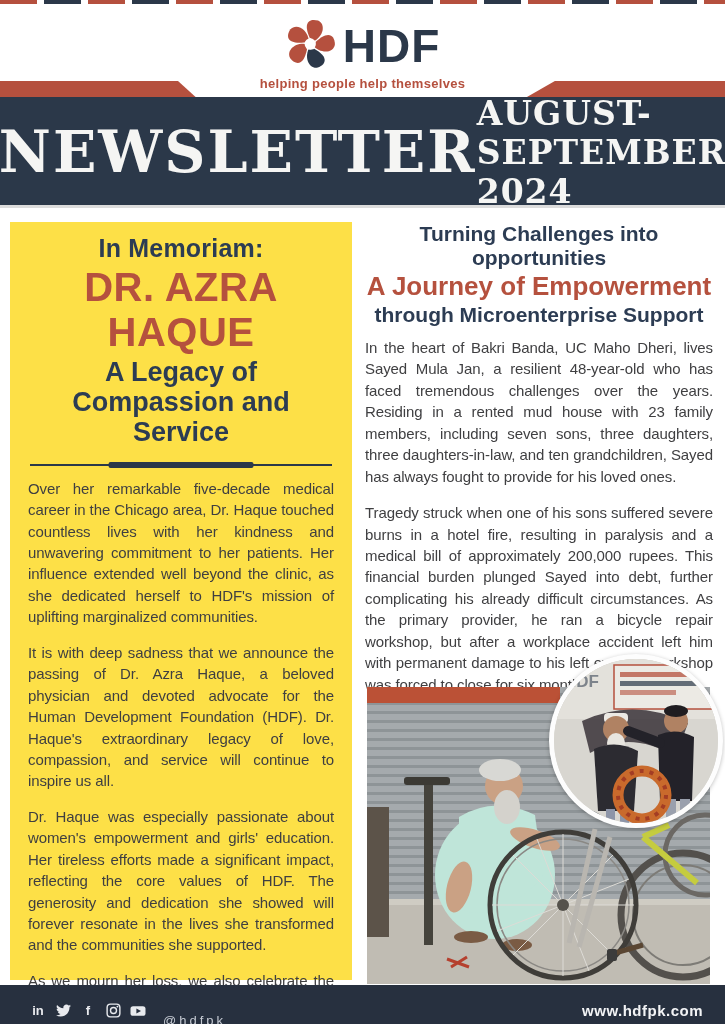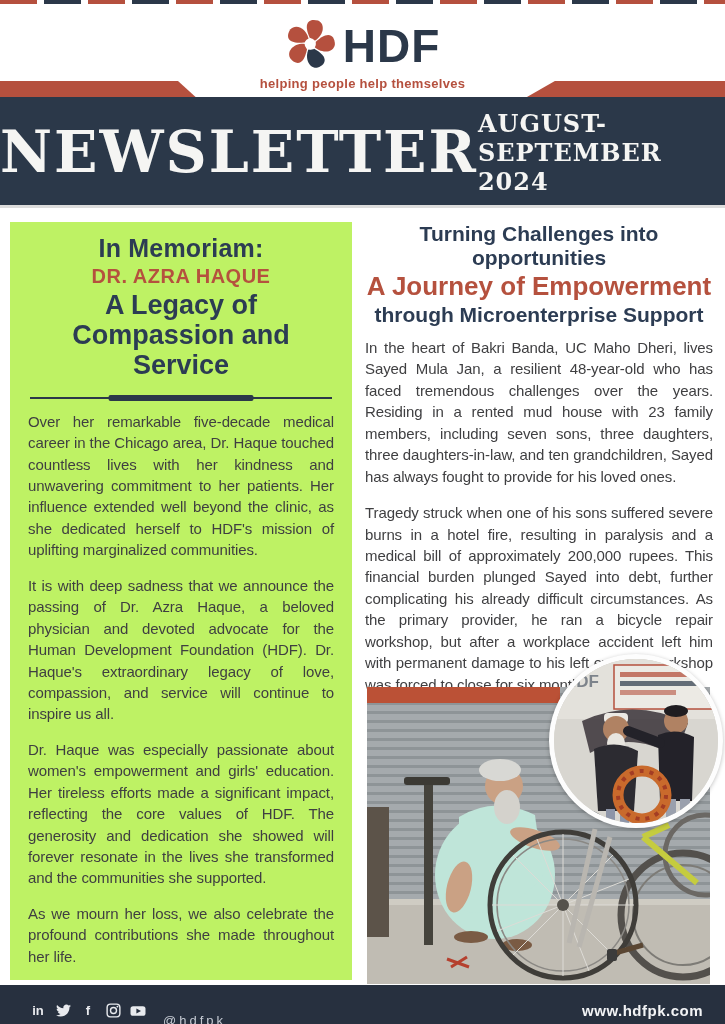"AUGUST-SEPTEMBER 2024" .banner-subtitle { font-size: 24px -> 33px }
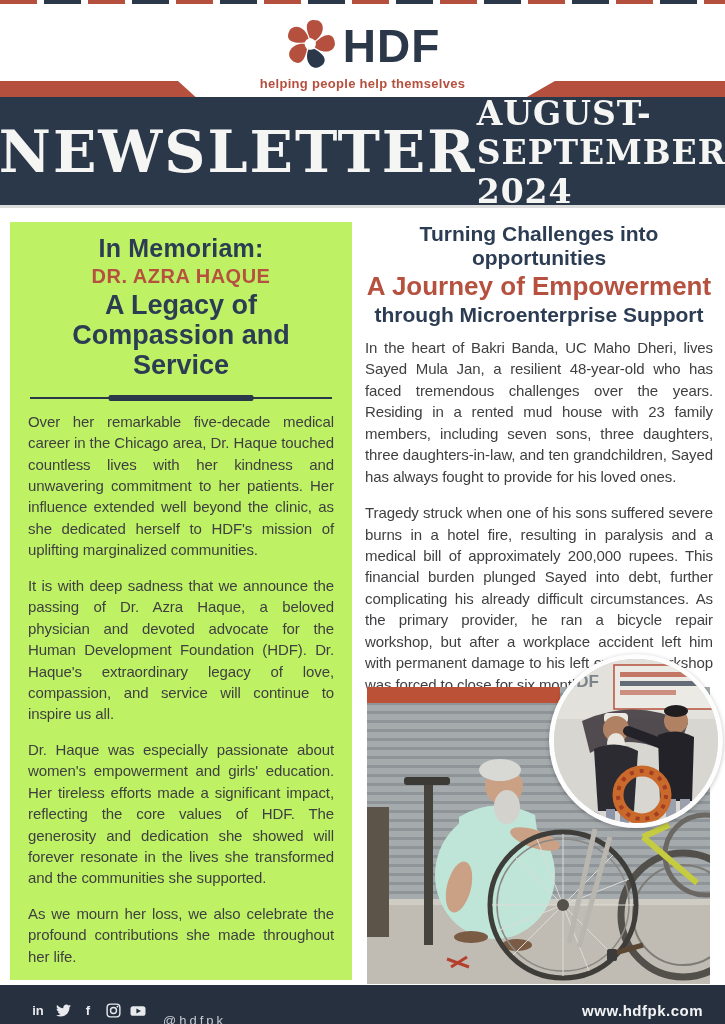"In Memoriam:" .left-panel { background: #bef264 -> #fde047 }
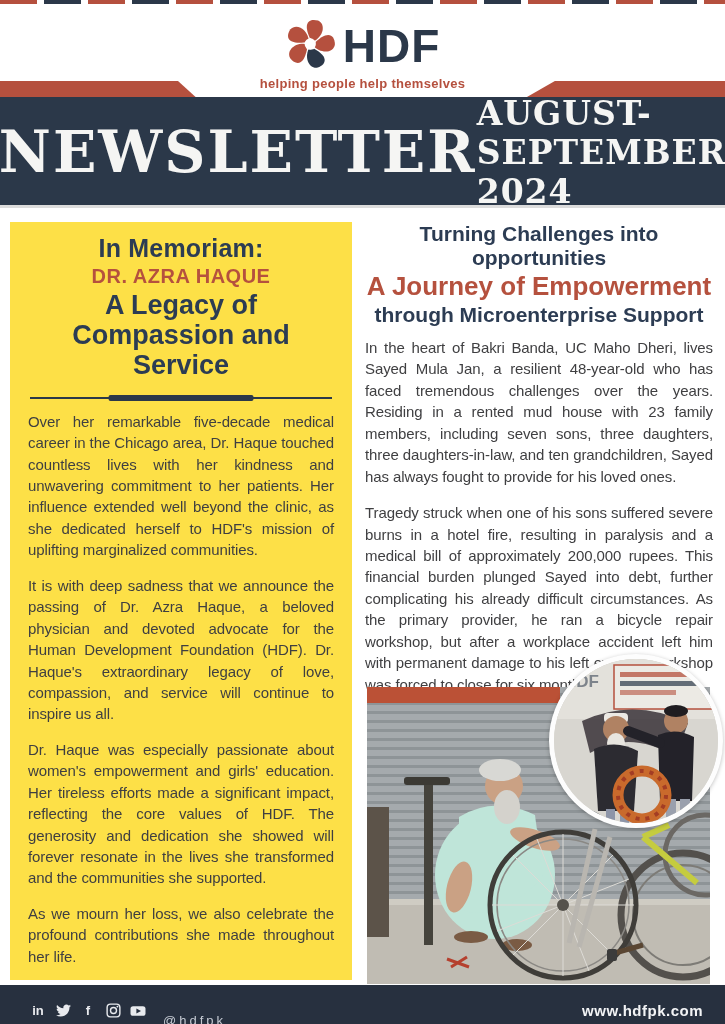"DR. AZRA HAQUE" .left-title { font-size: 20px -> 40px }
